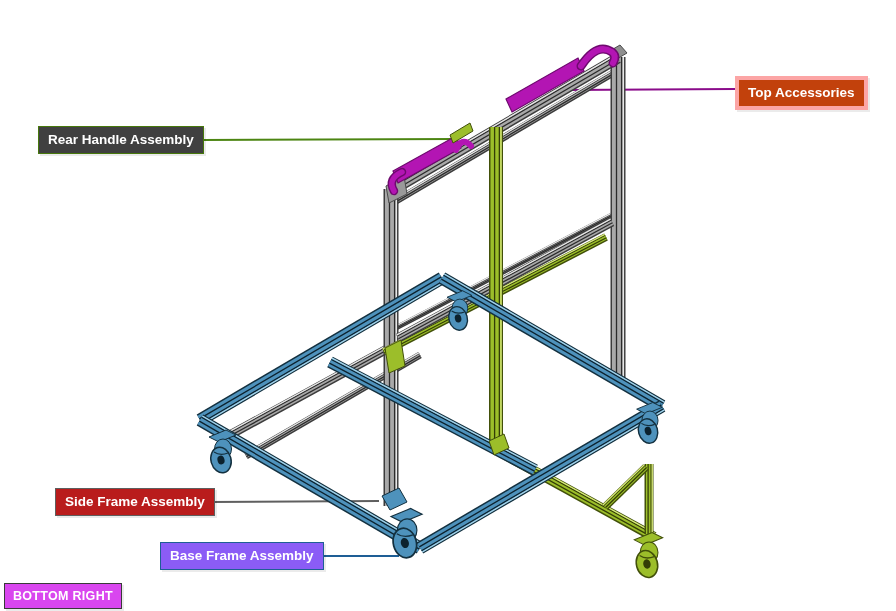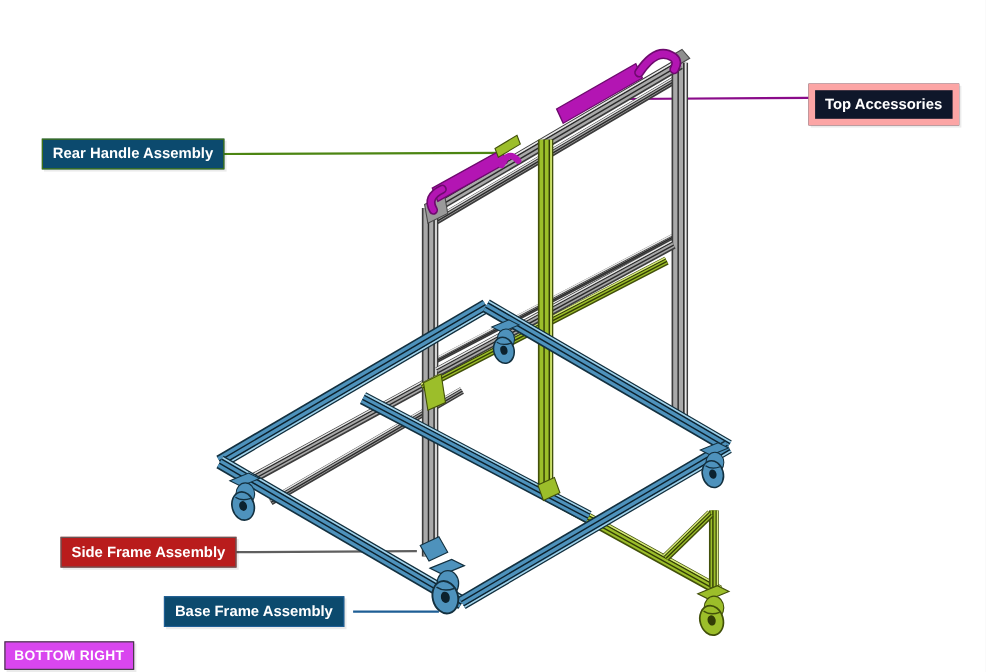"Top Accessories" #lbl-top { background: #0f172a -> #c2410c; border: 6px solid #fca5a5 -> 4px solid #fca5a5 }
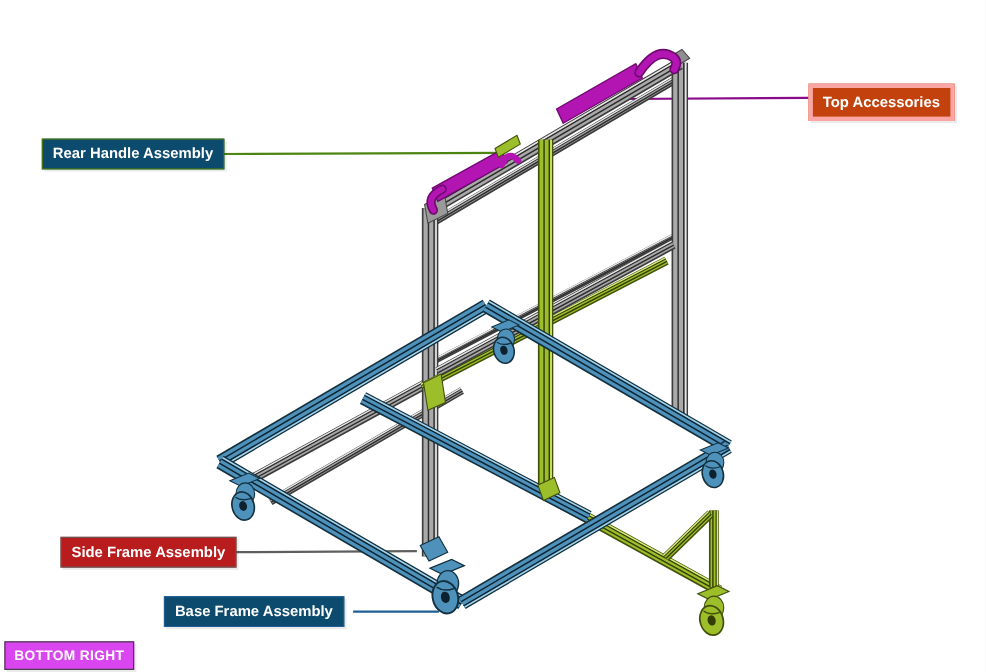"Rear Handle Assembly" #lbl-rear { background: #0c4a6e -> #404040 }
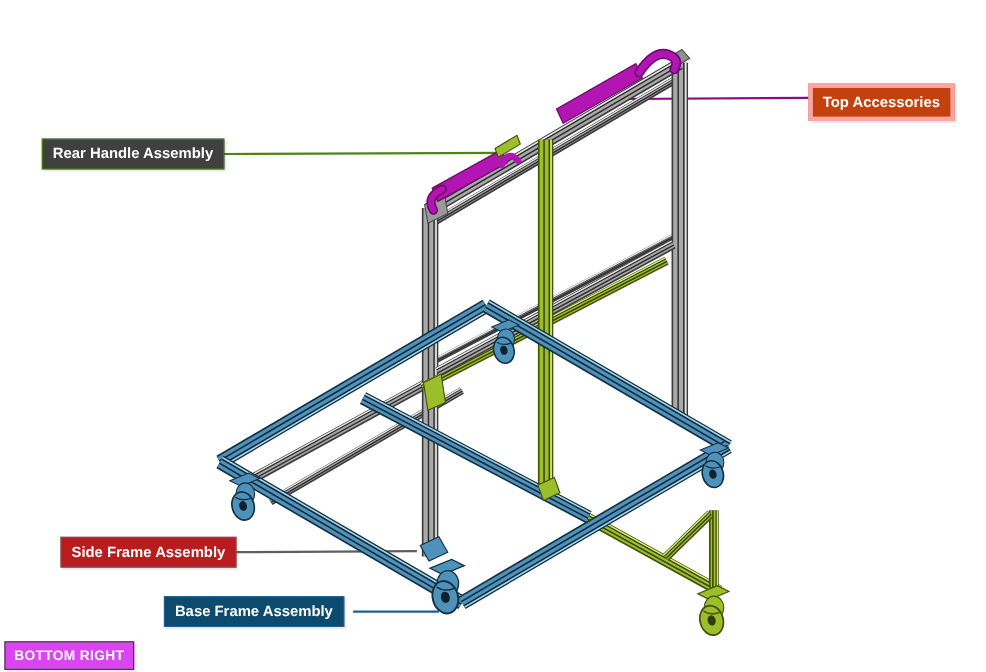"Base Frame Assembly" #lbl-base { background: #0c4a6e -> #8b5cf6; left: 149px -> 160px }
